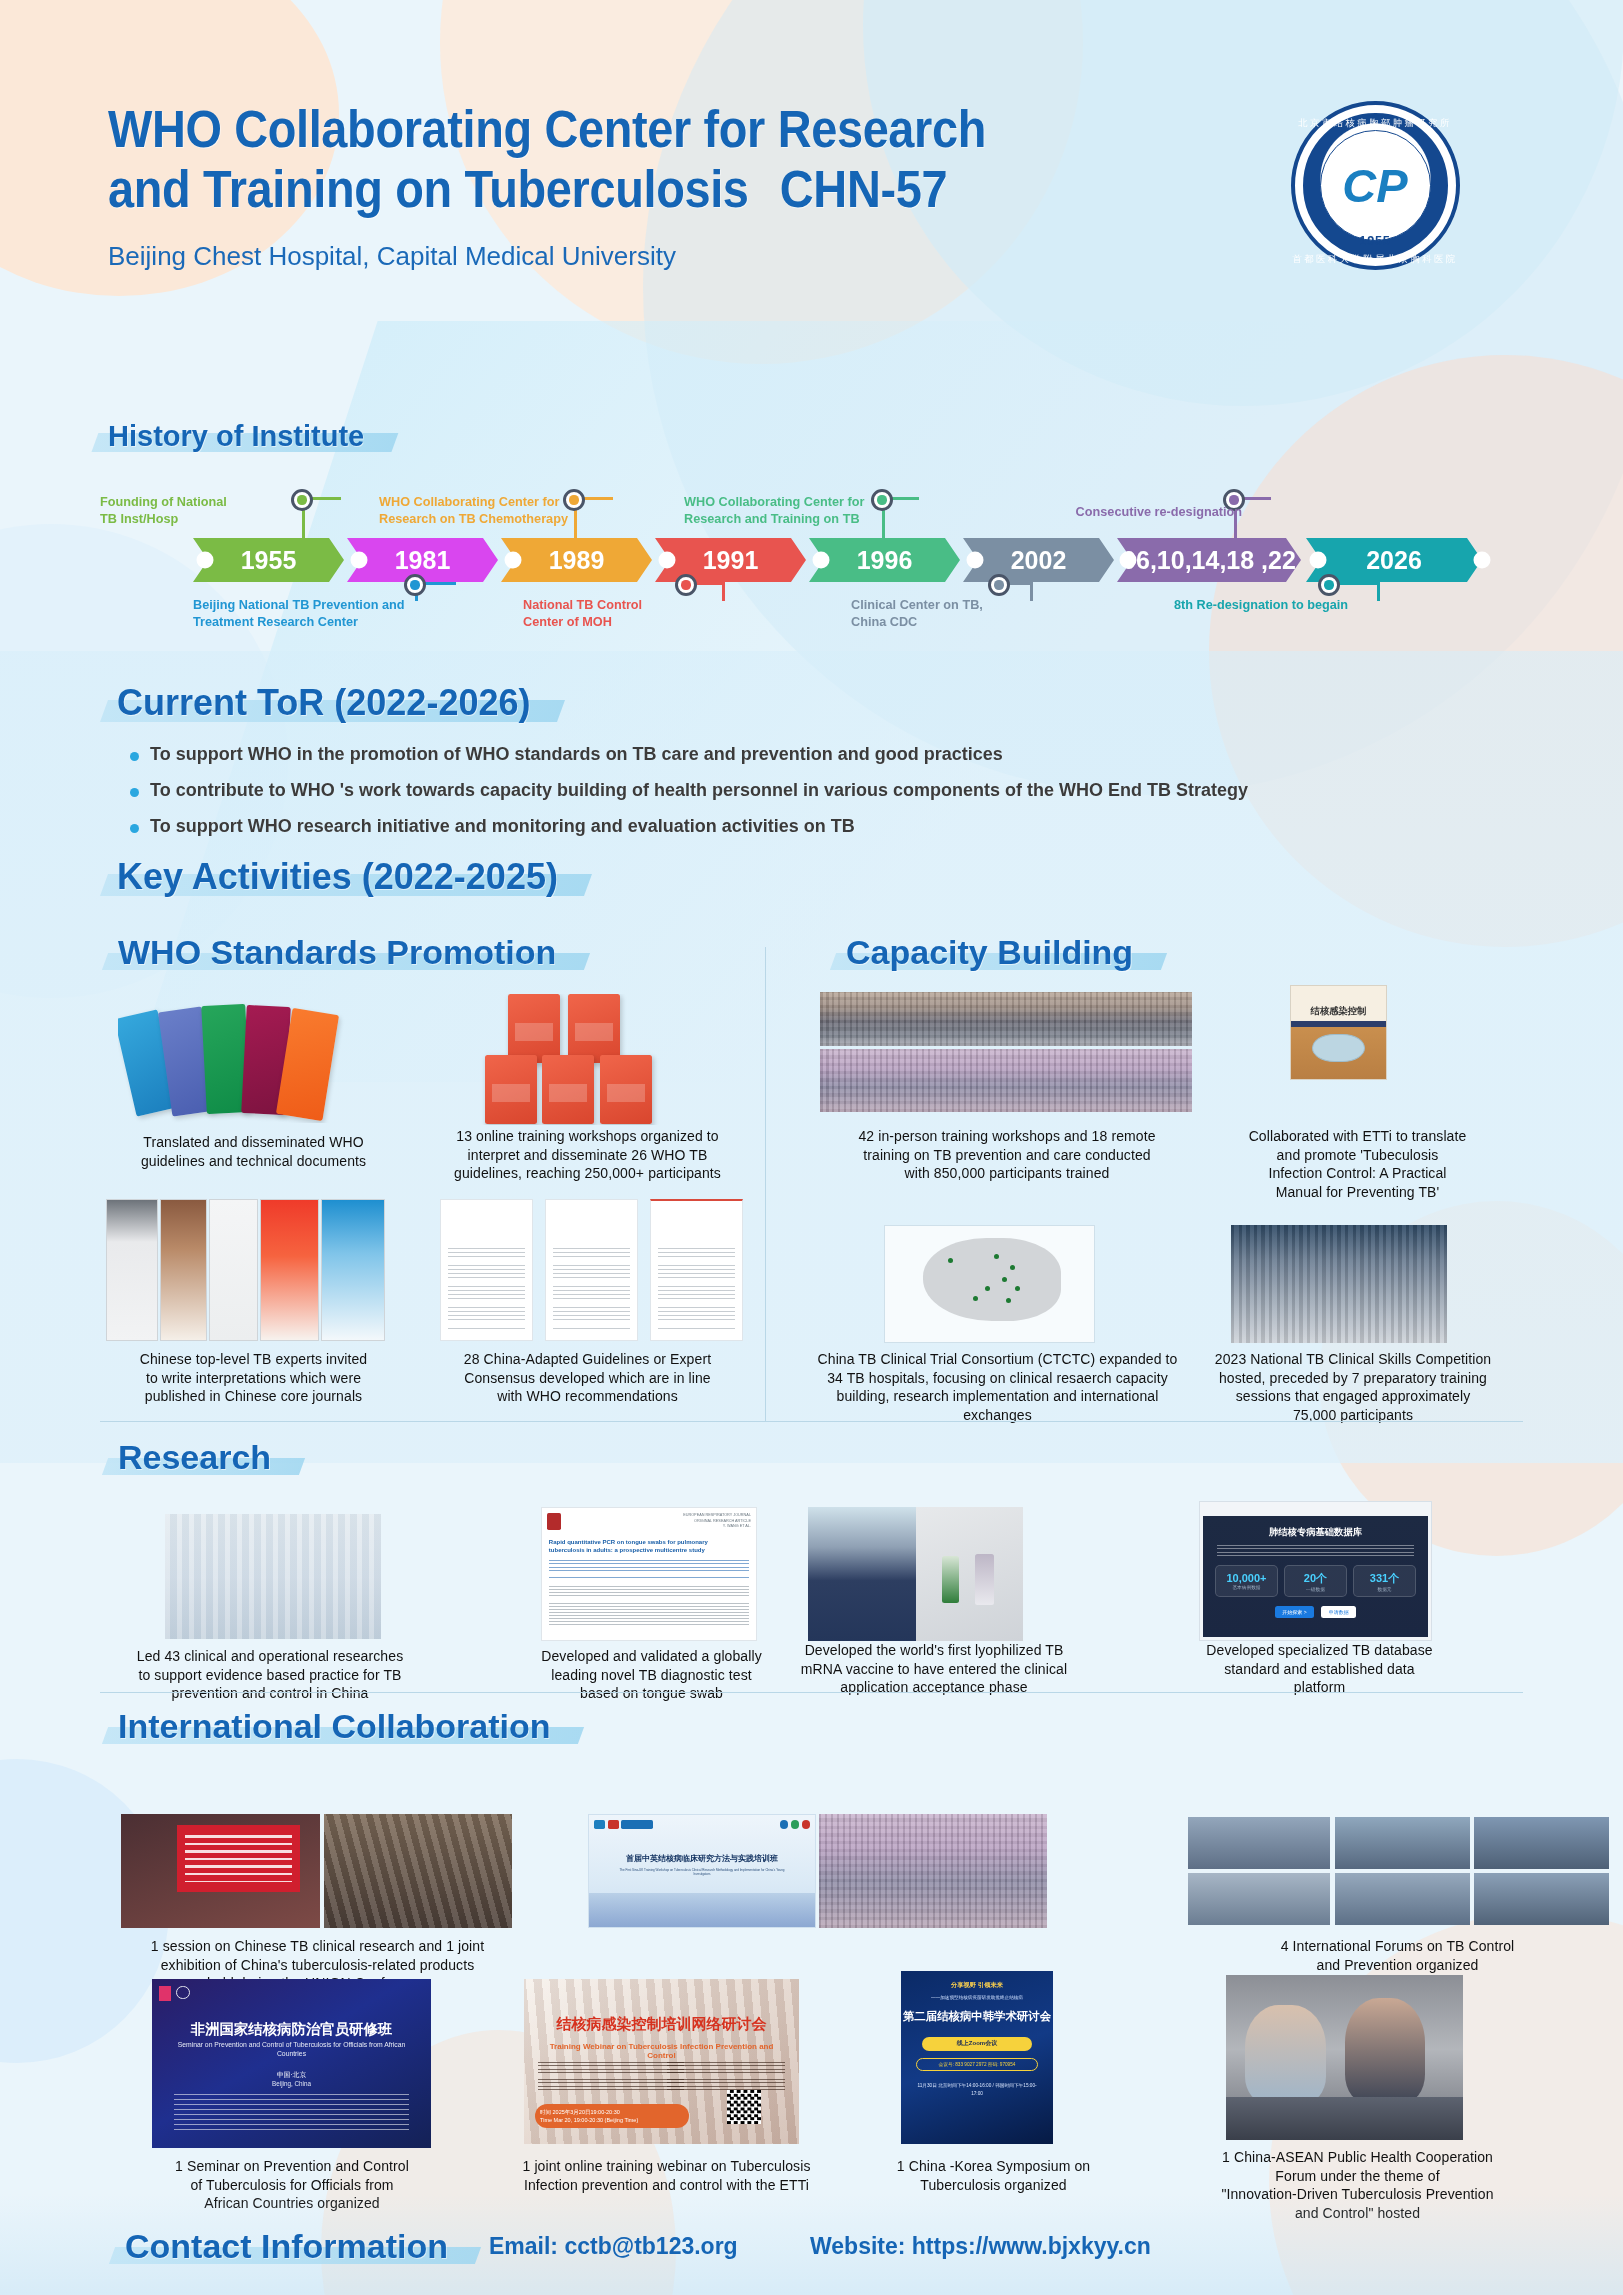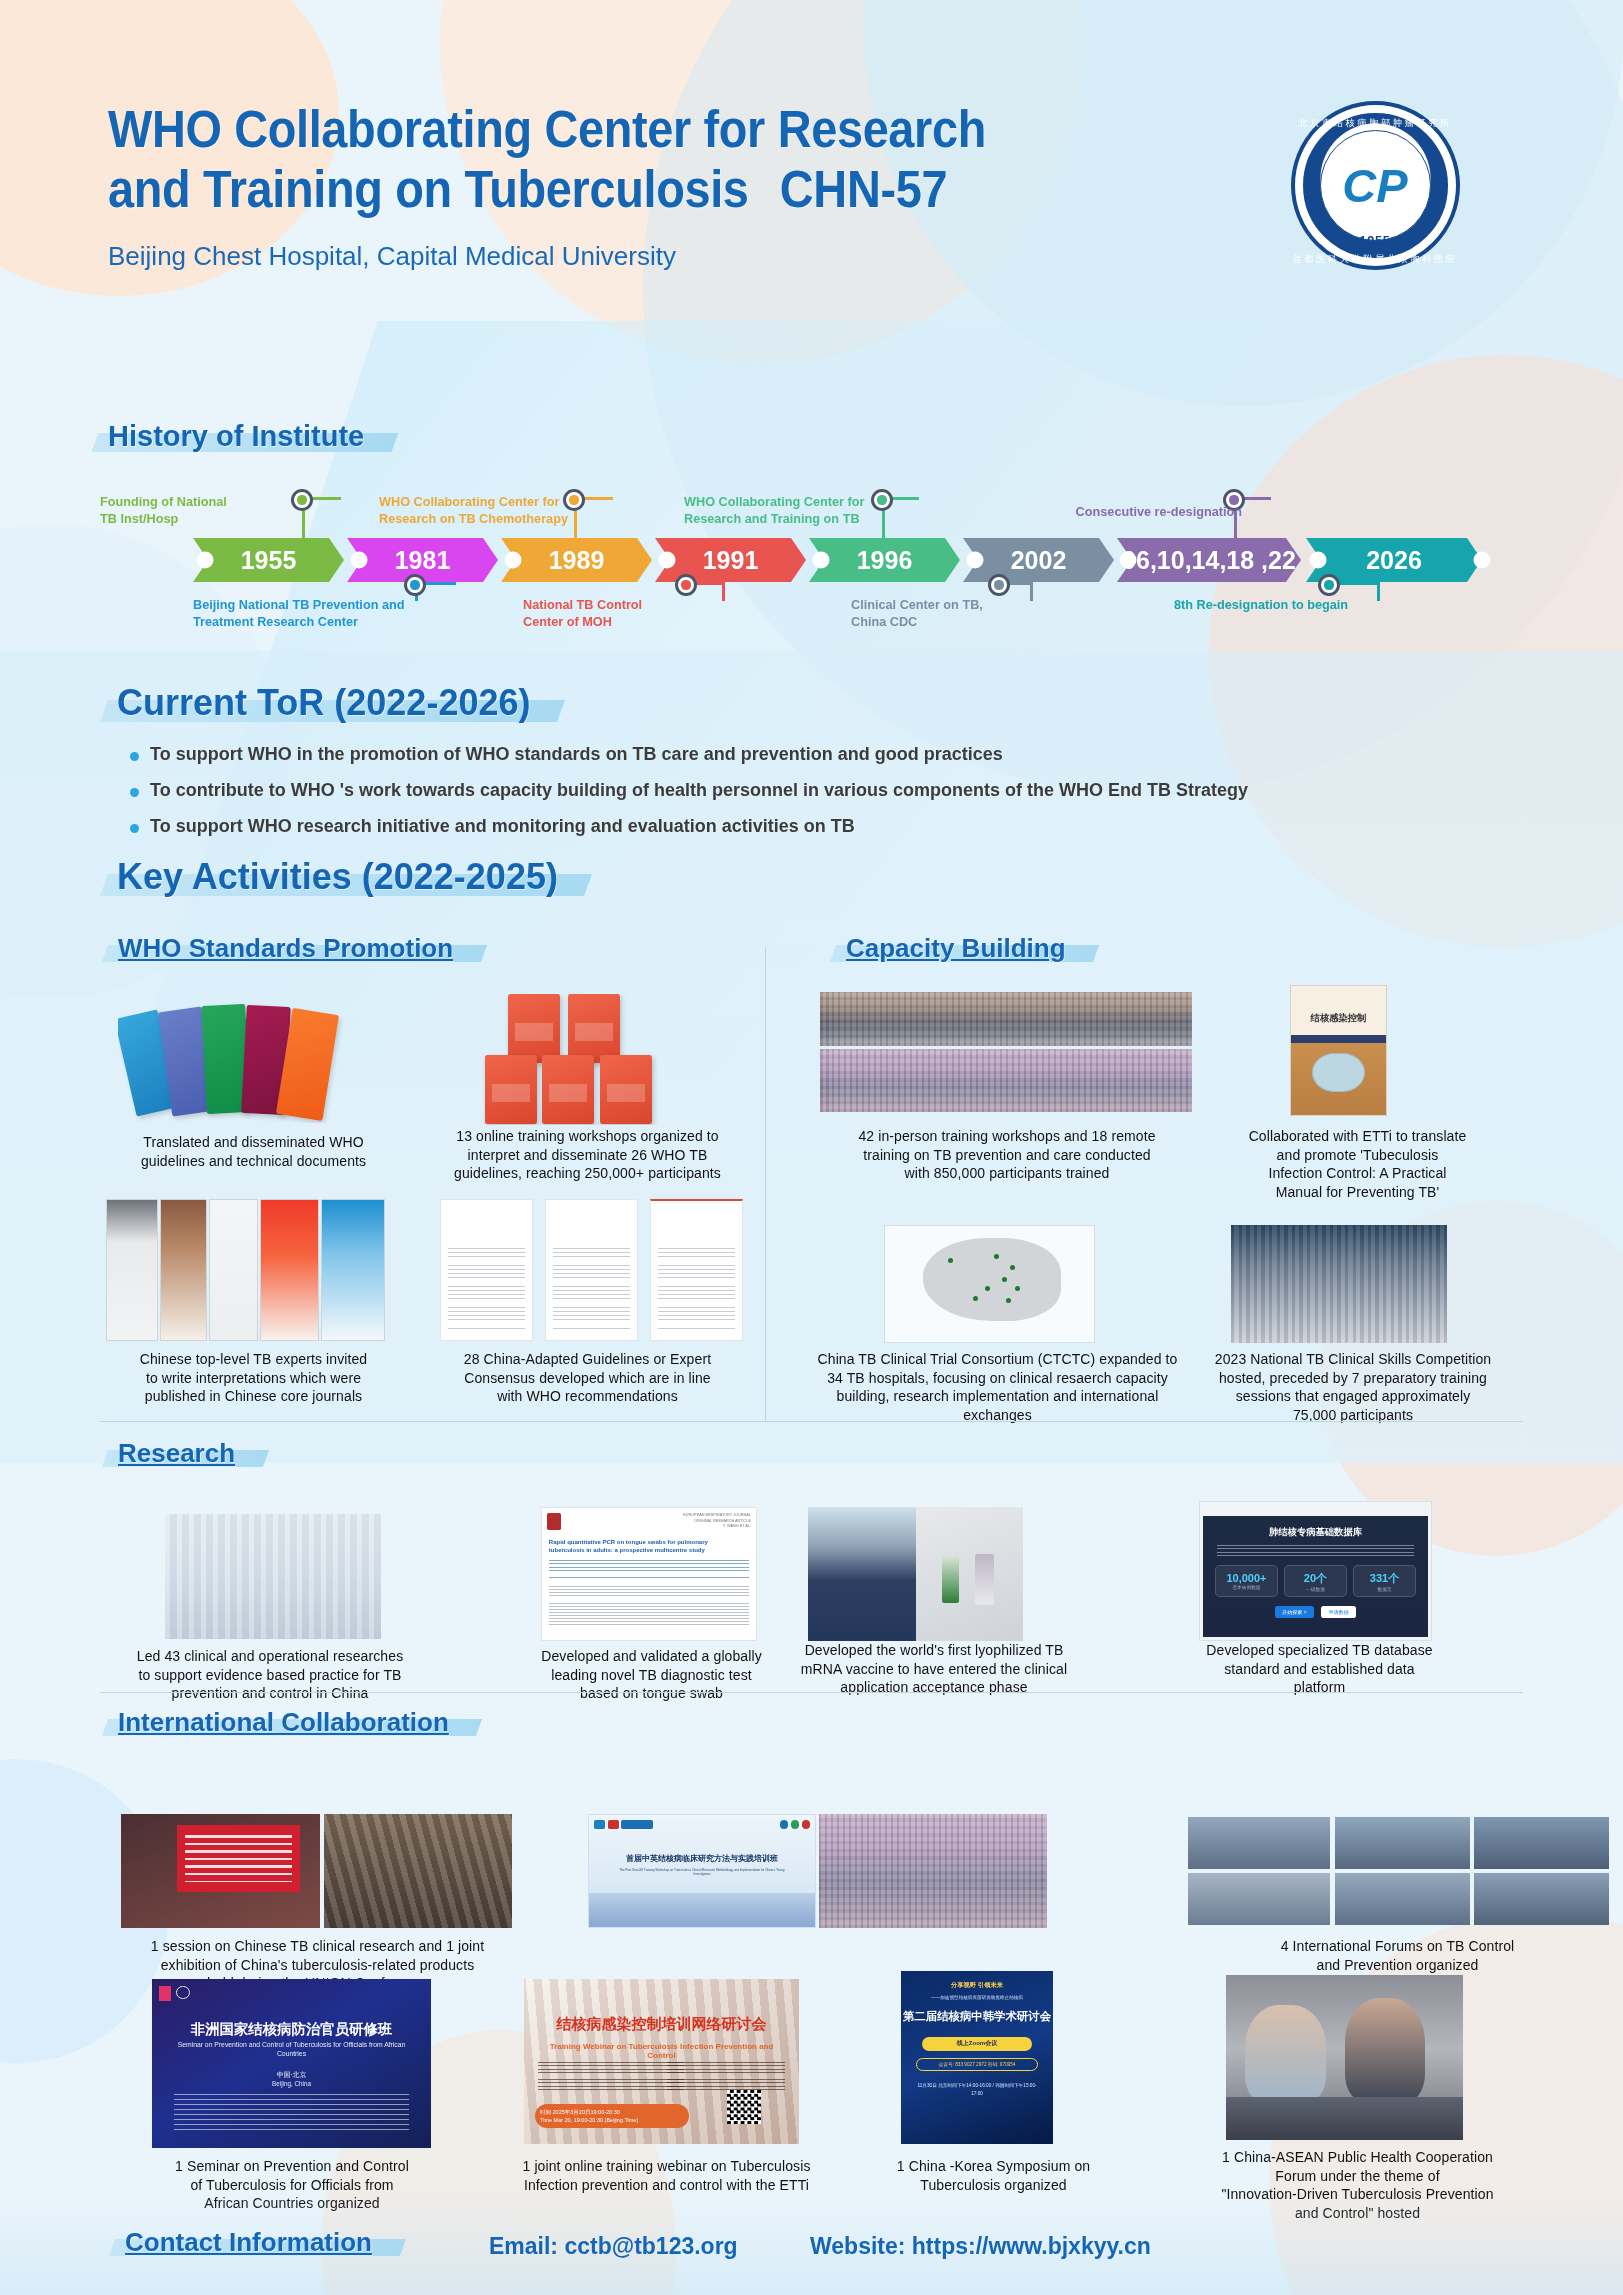"WHO Standards Promotion" .h-sub .txt { font-size: 26px -> 34px; text-decoration: underline -> none }
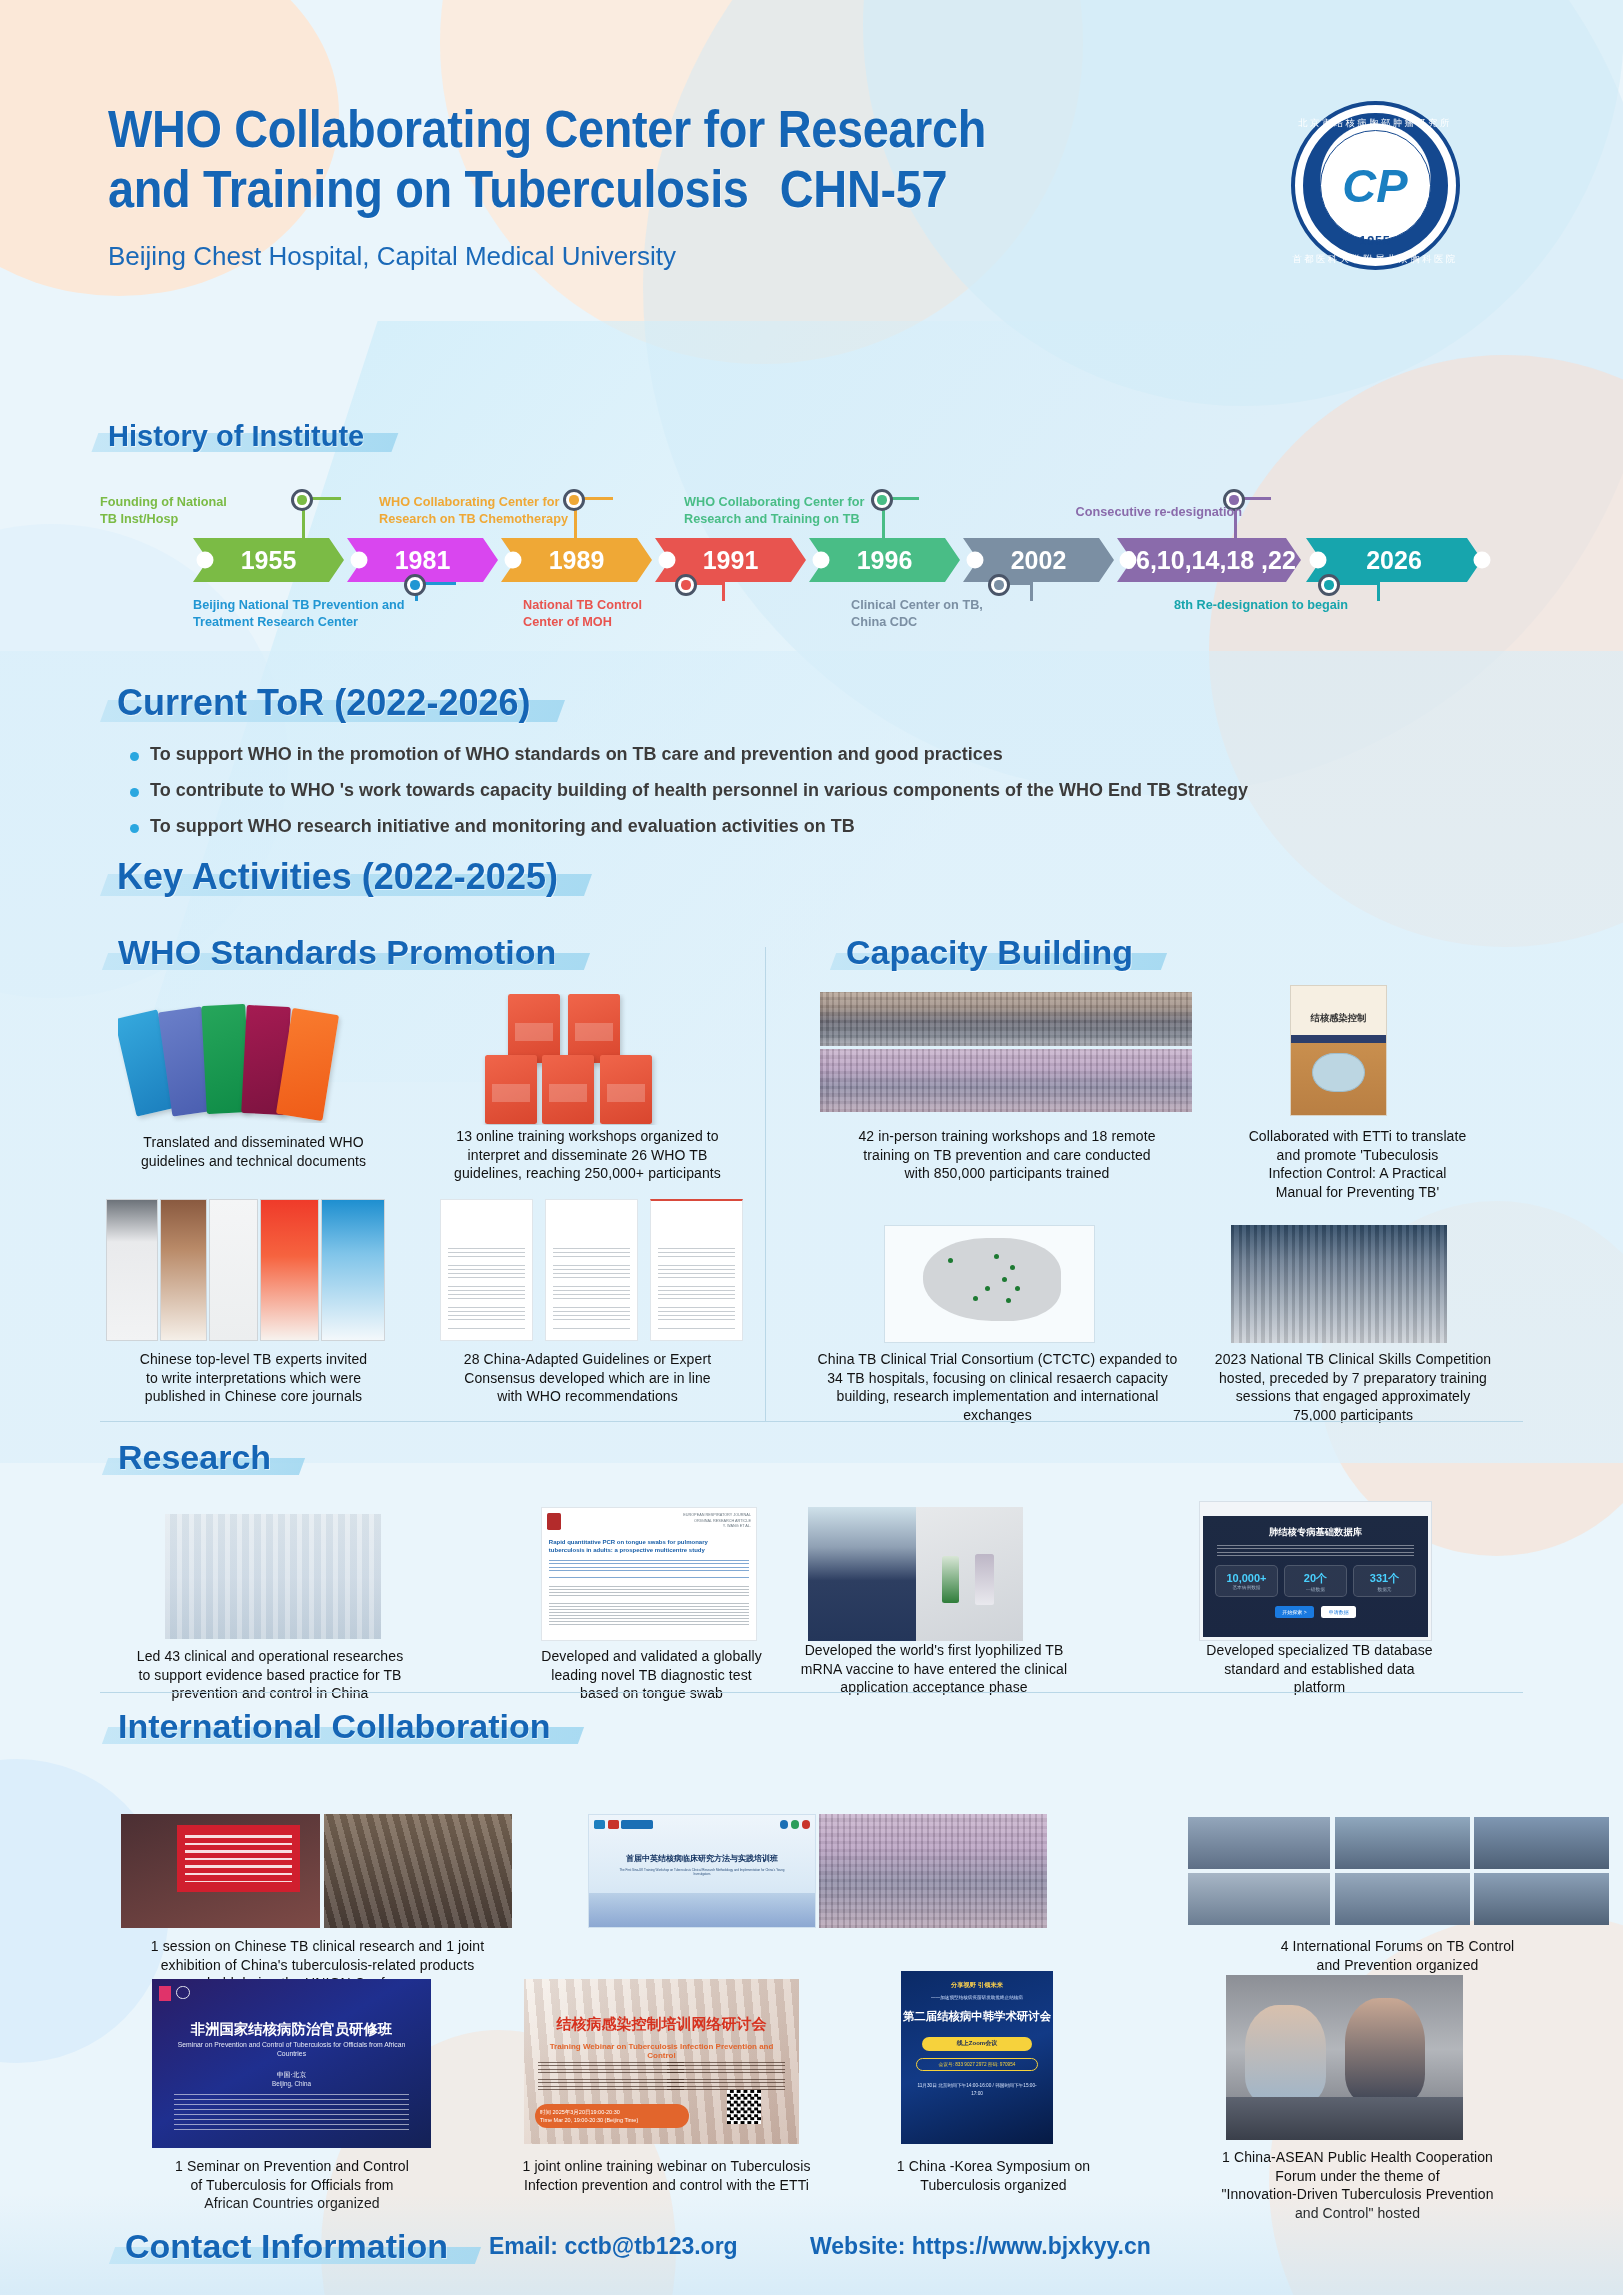"结核感染控制" div.ph { height: 131px -> 95px }
